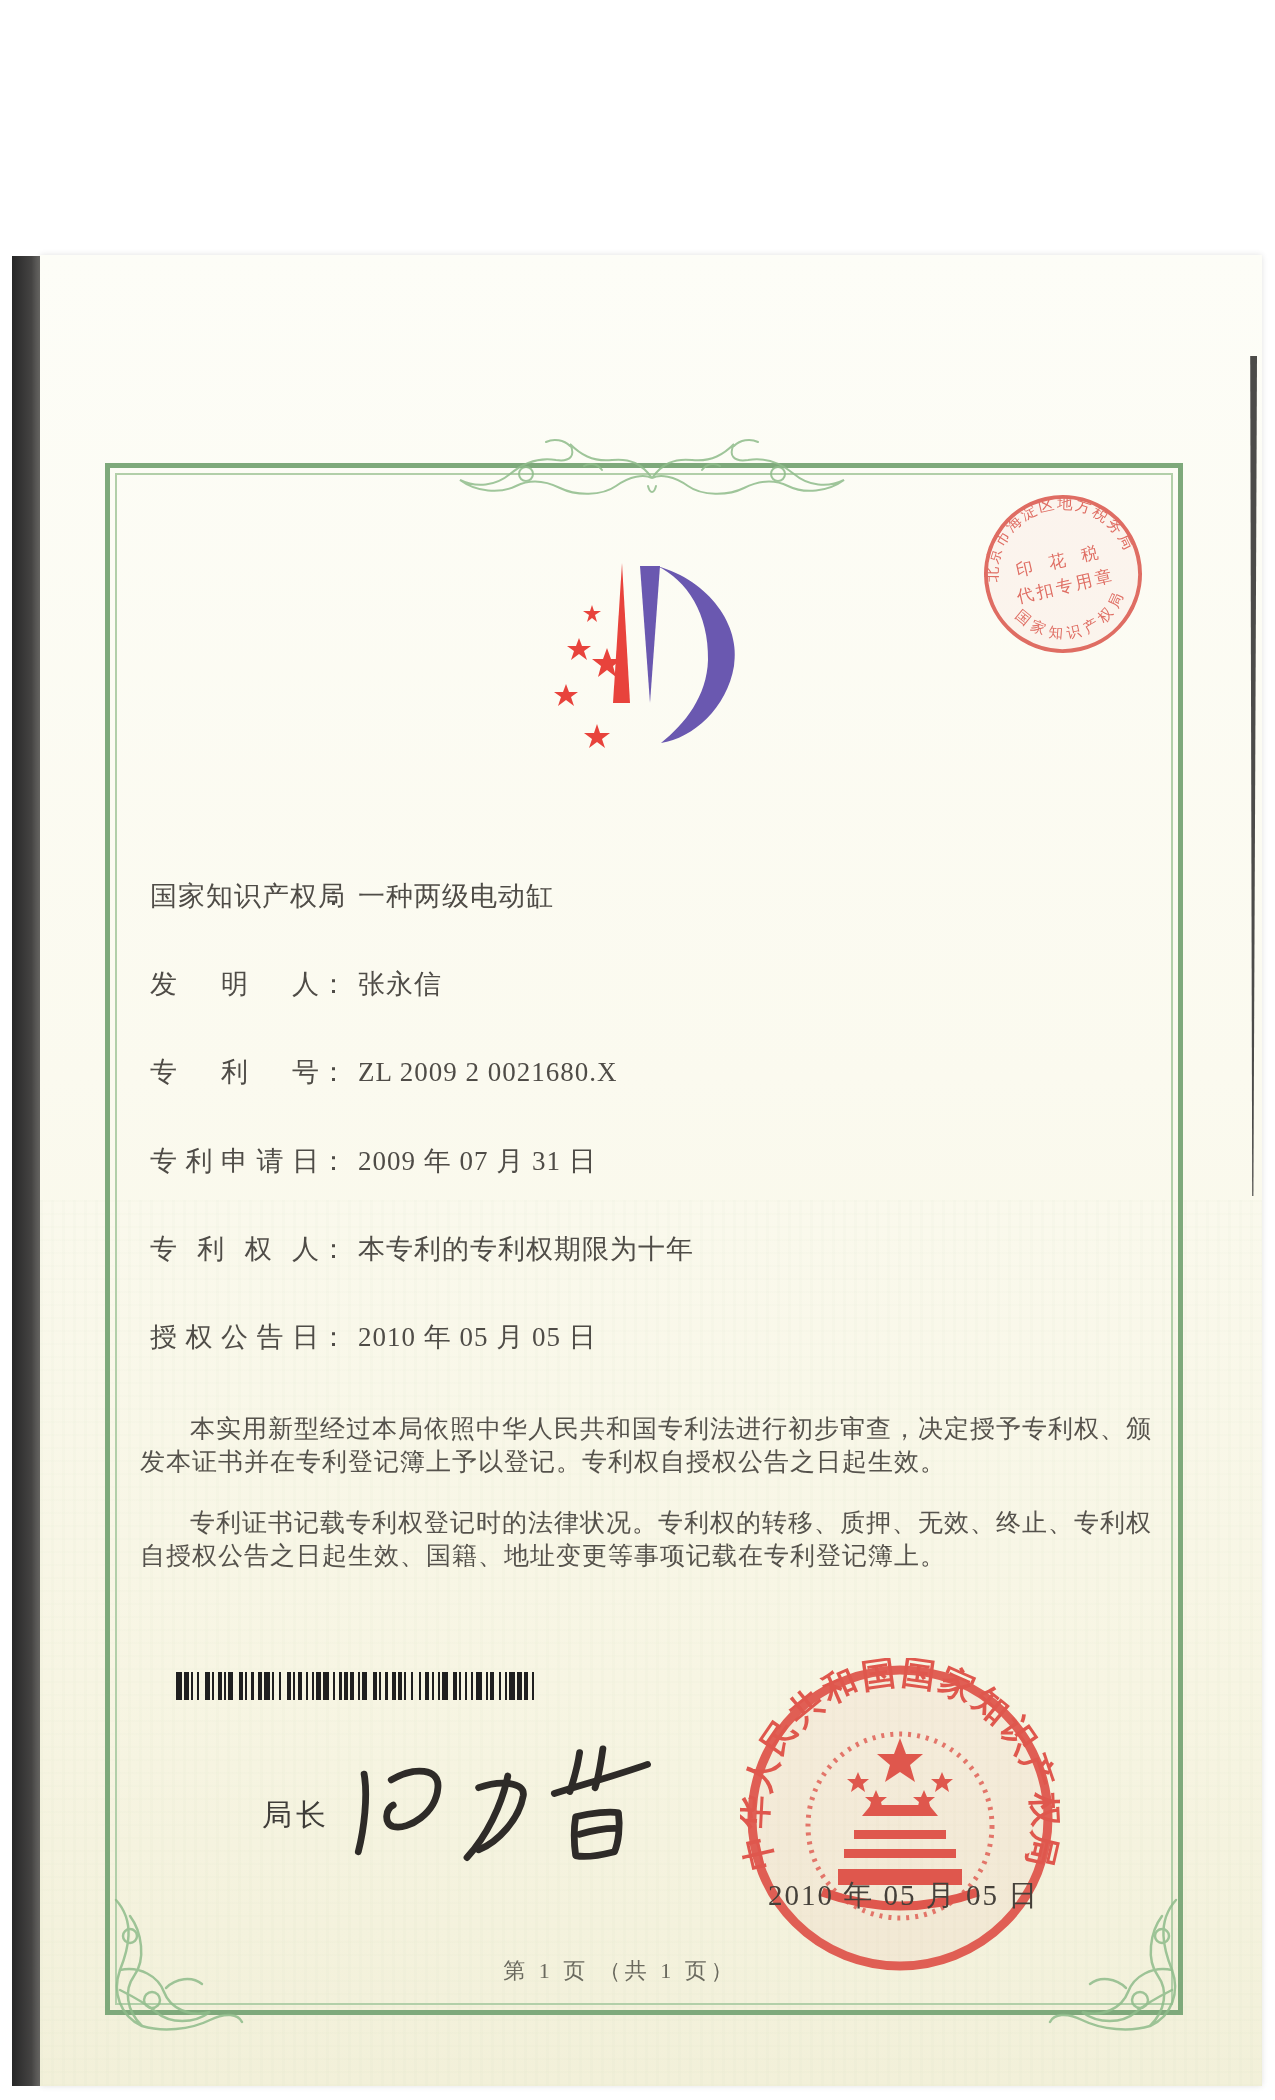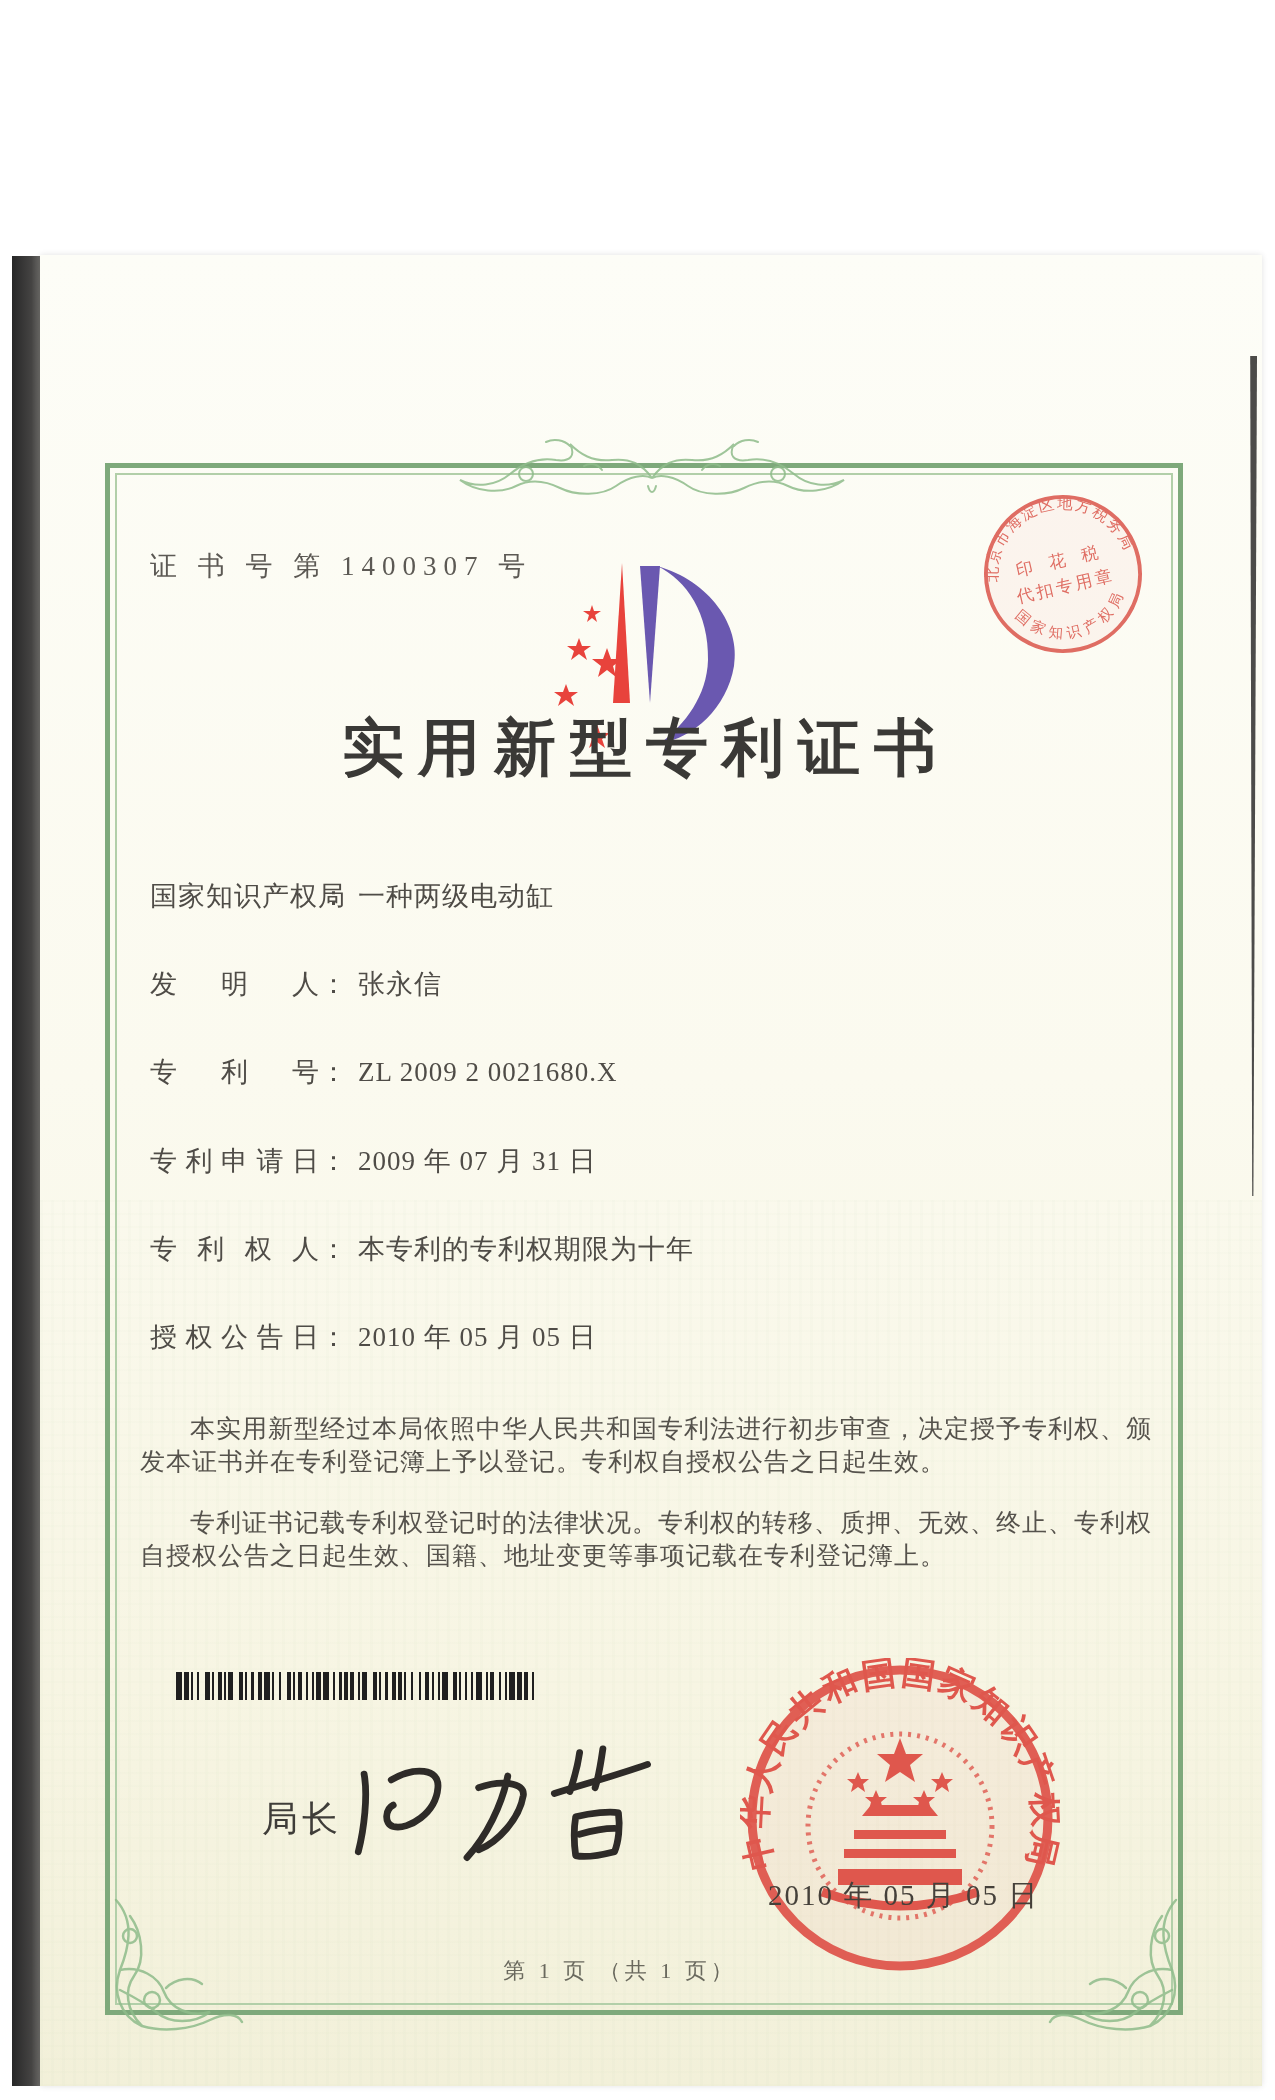"证 书 号 第 1400307" div.abs { html: <div>证 书 号 第 1400307 号</div> -> none }
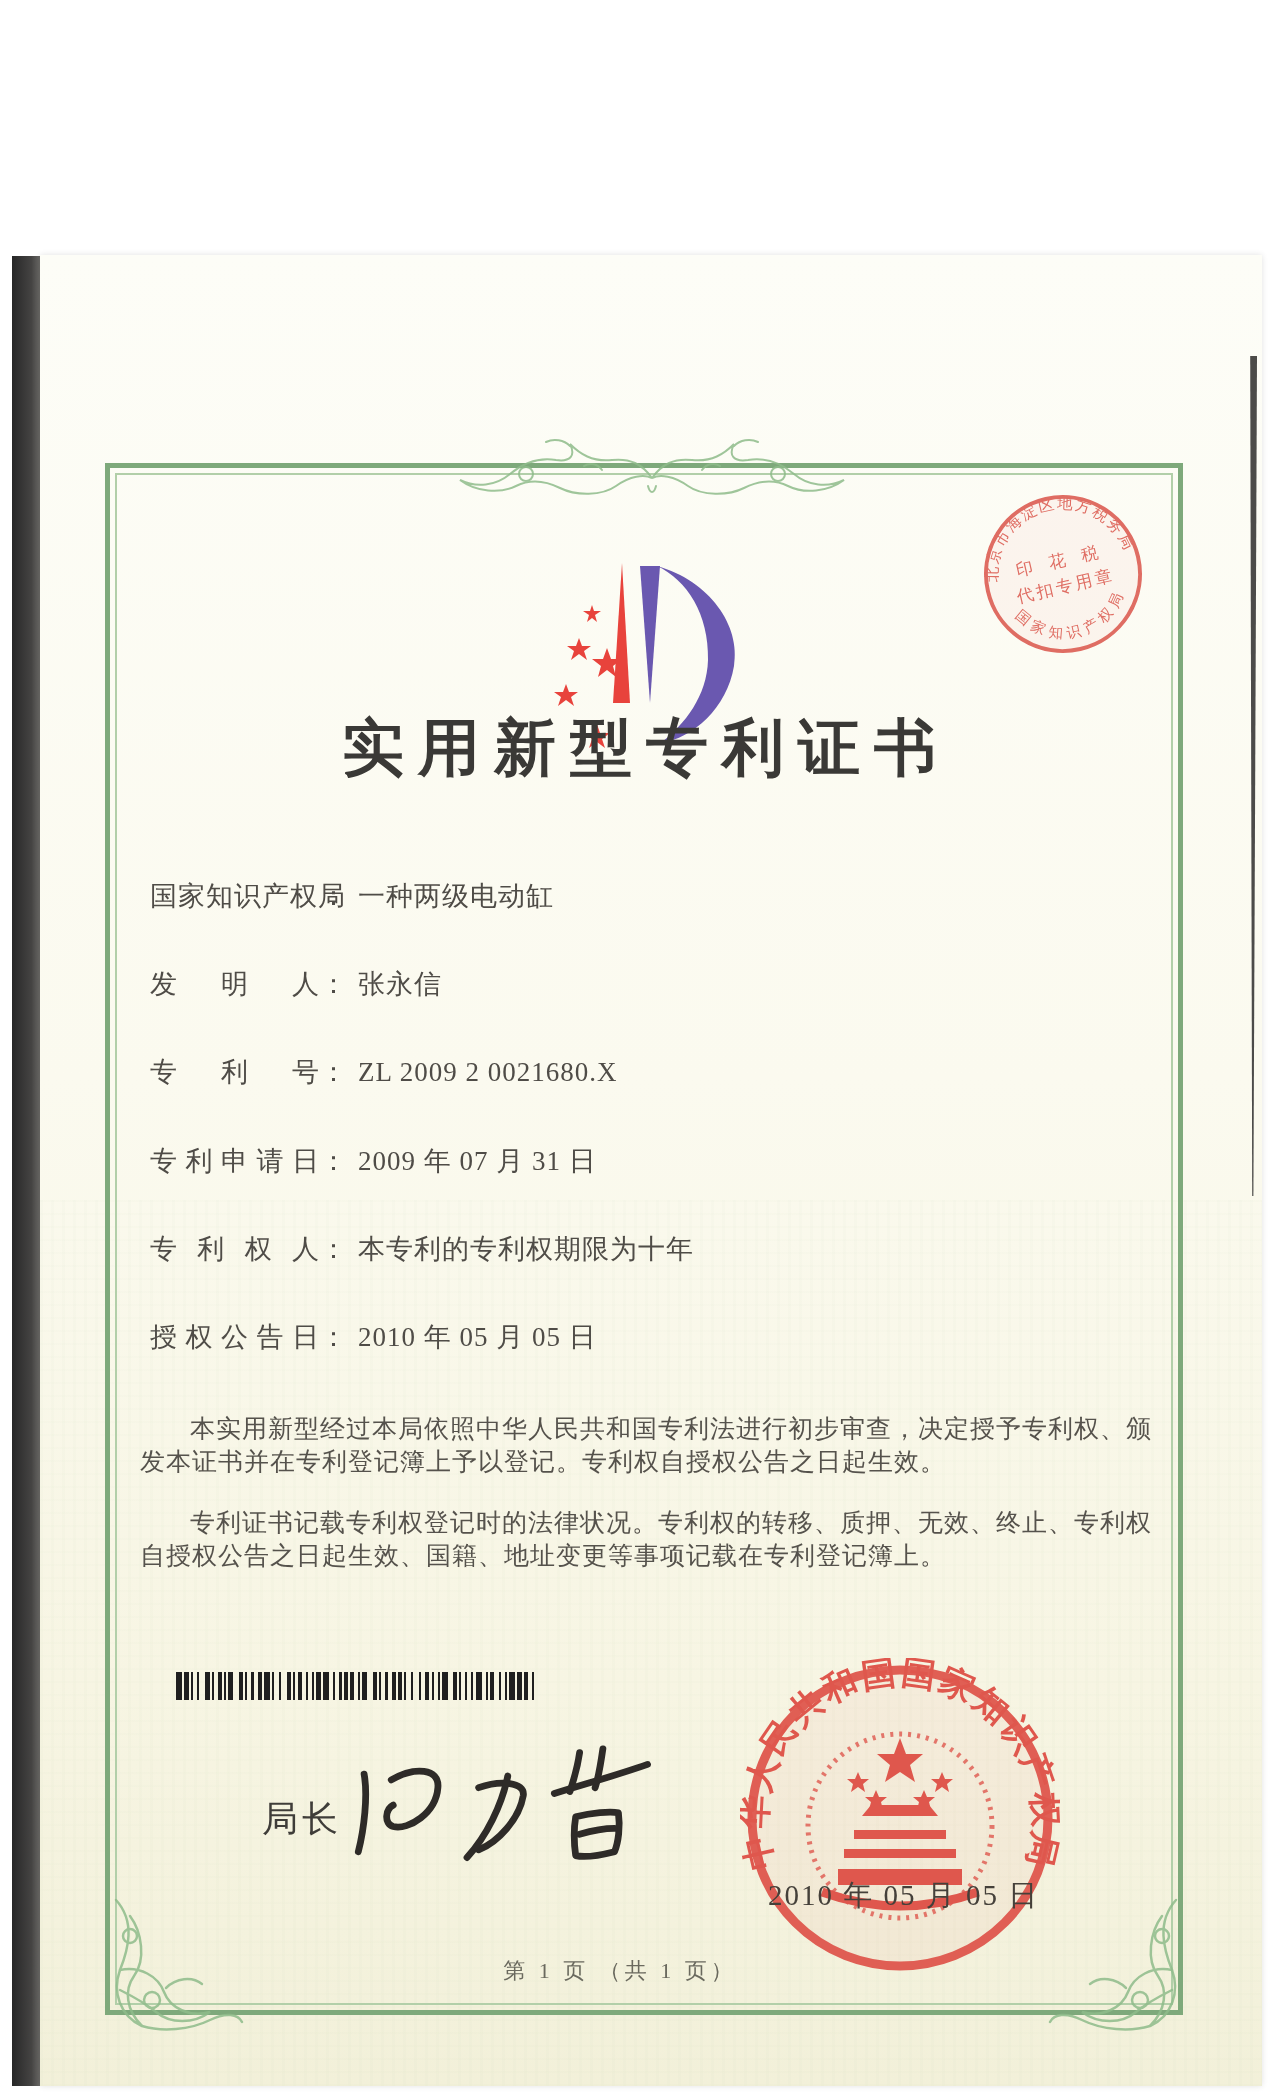"实用新型专利证书" div.abs { html: <div>实用新型专利证书</div> -> none }
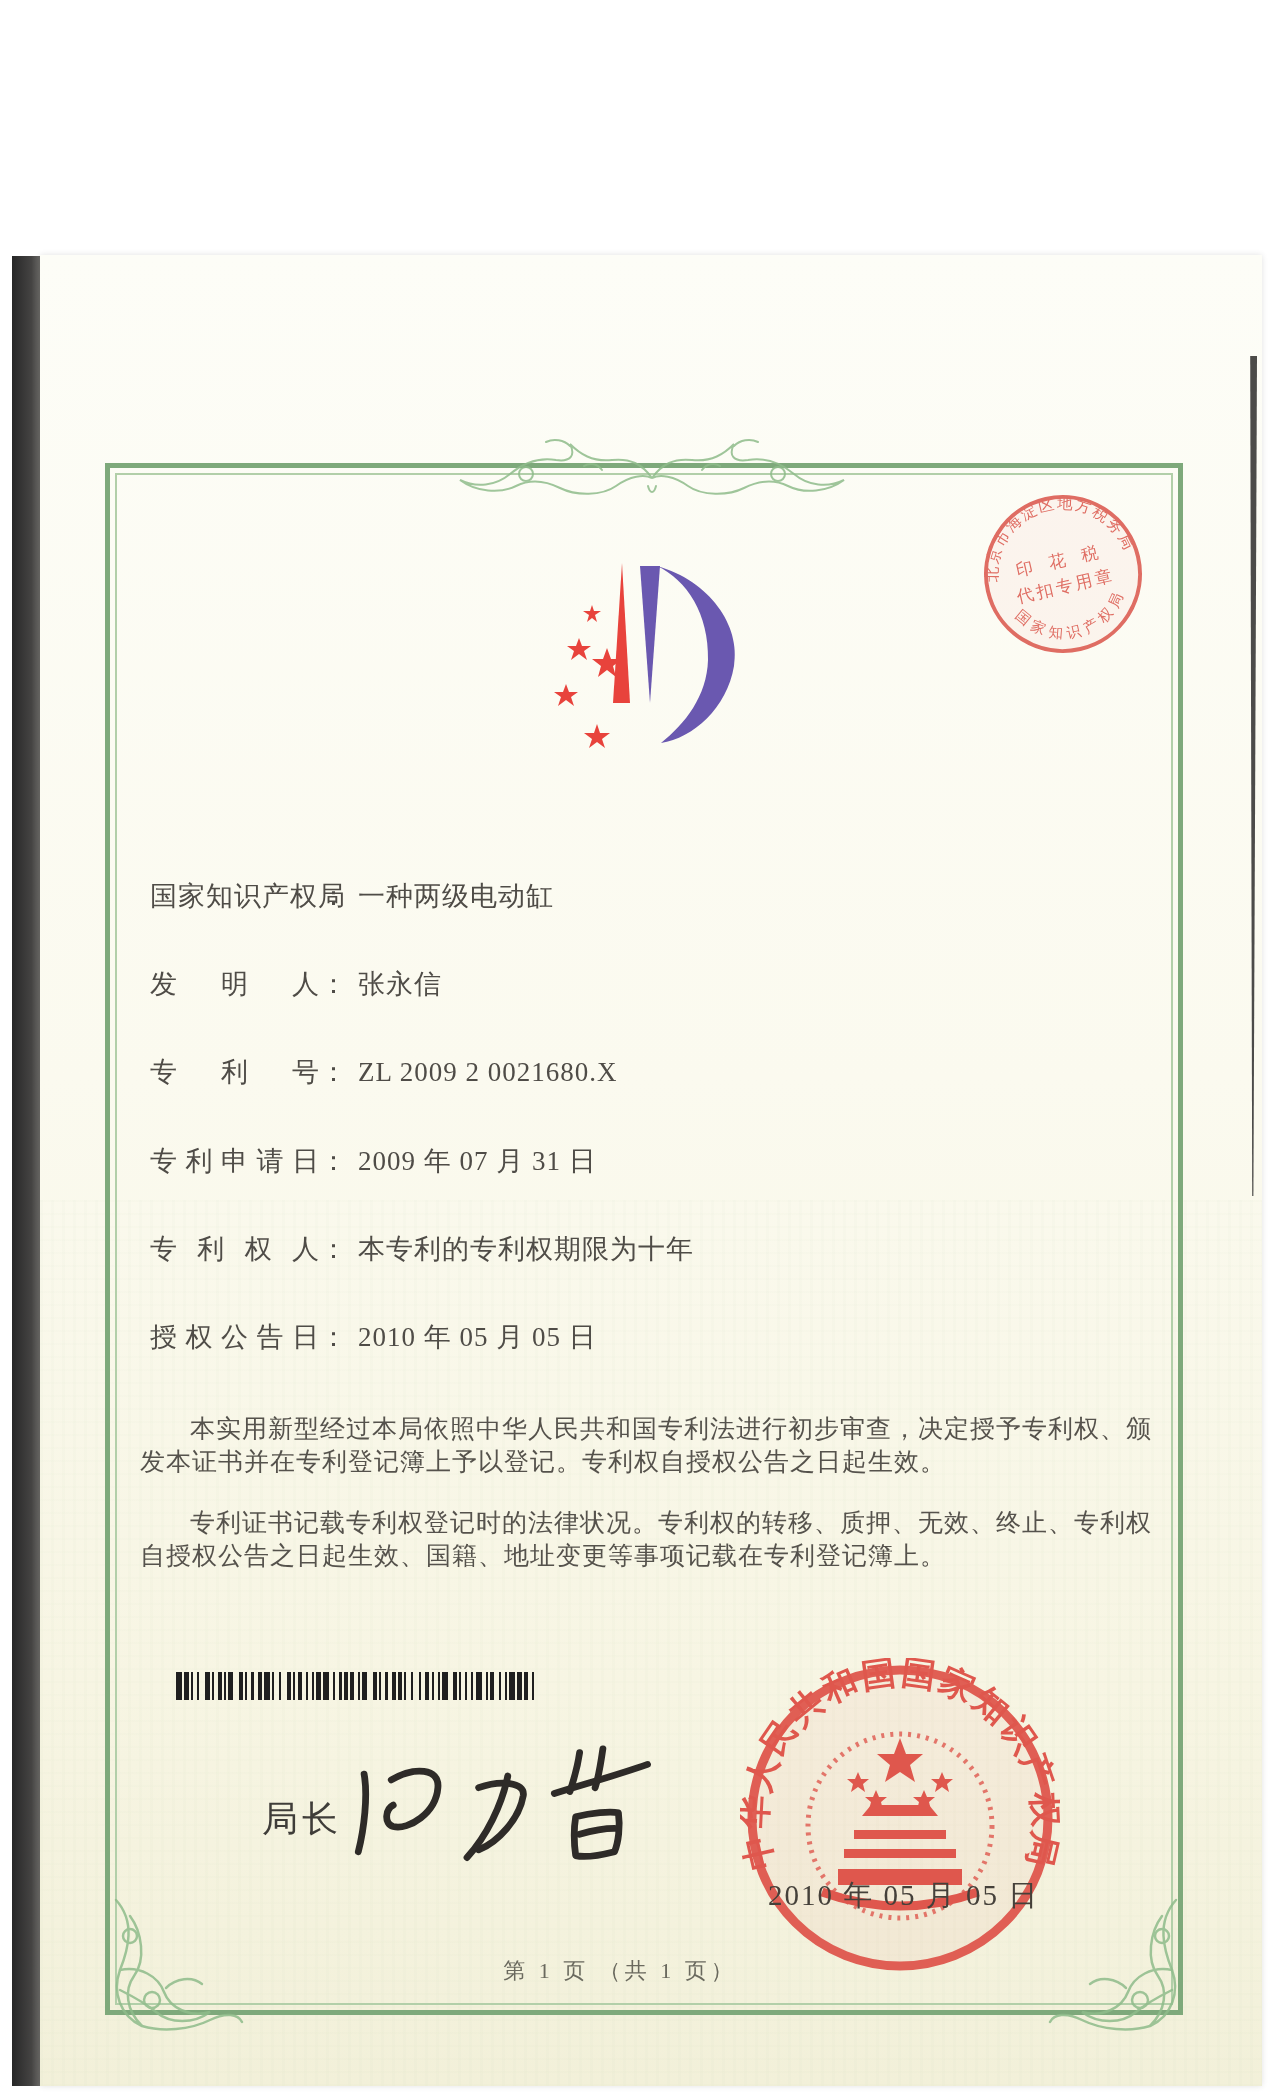"局长" .chief-label { font-size: 36px -> 30px }
